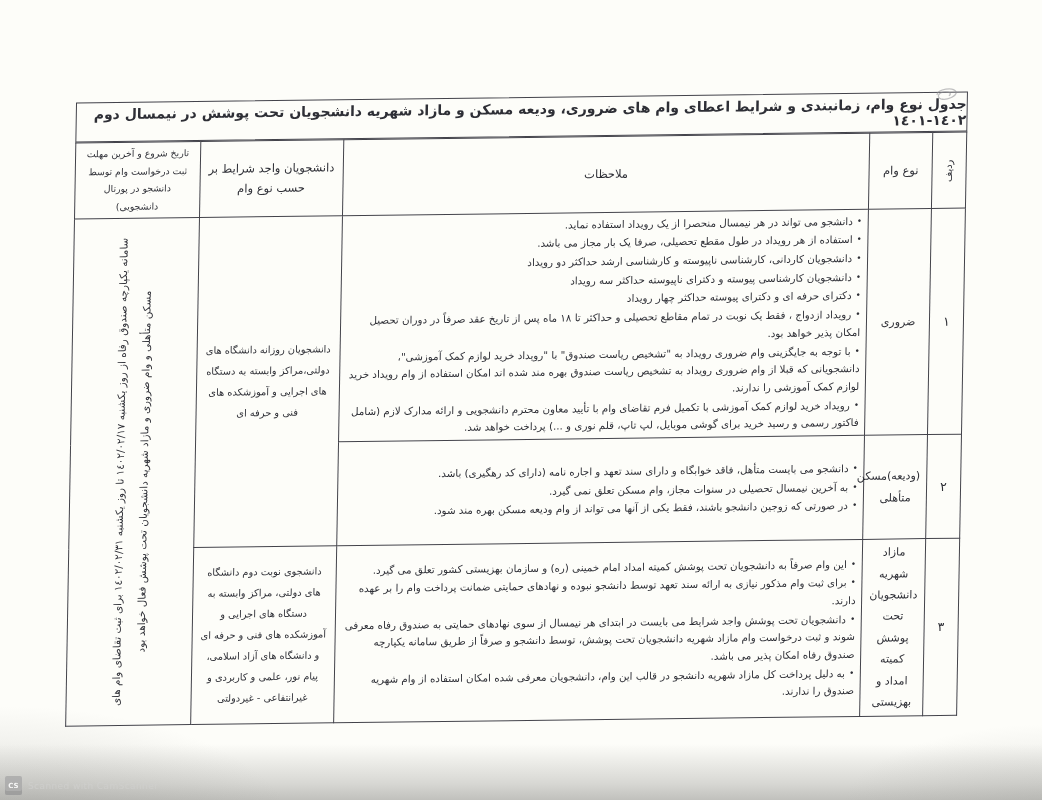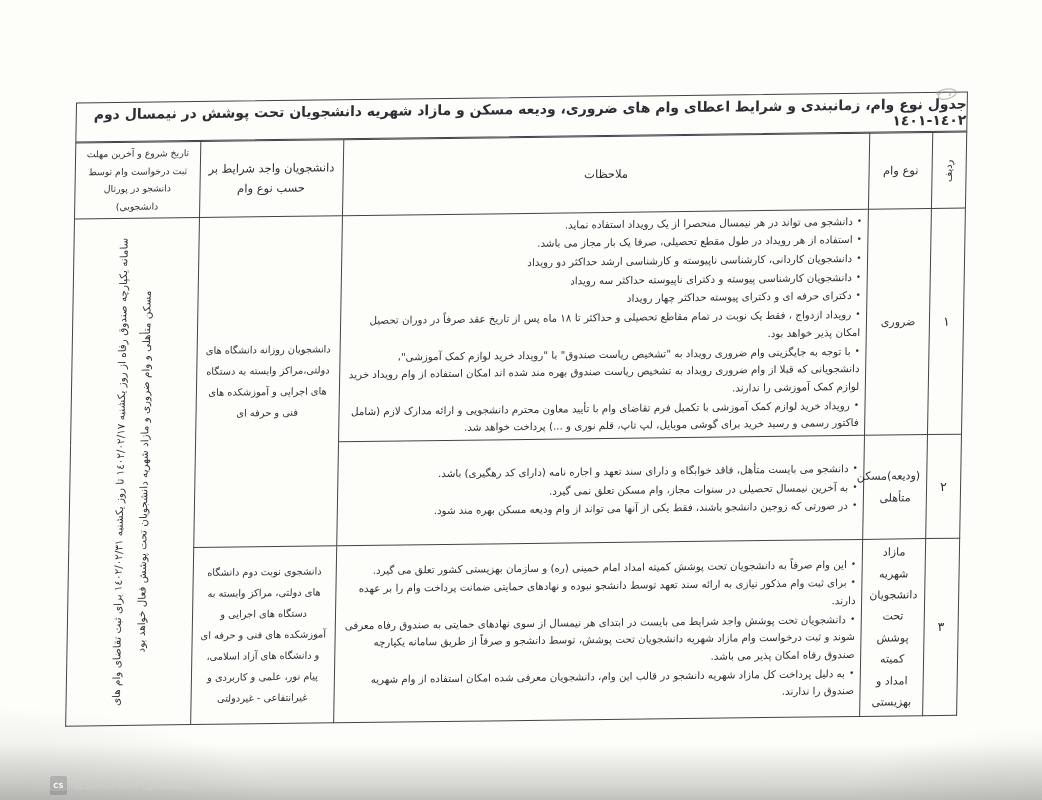"CS" .watermark { margin-left: 45px -> none }
